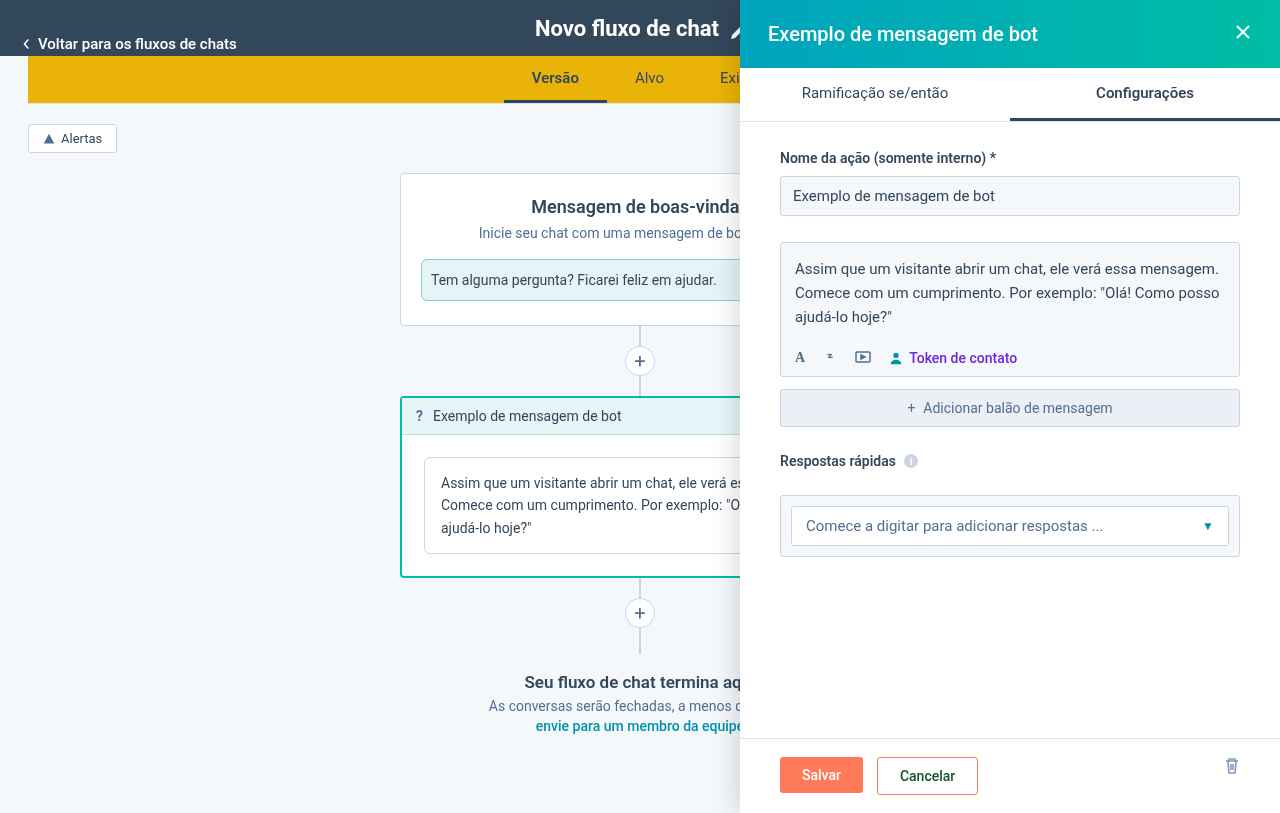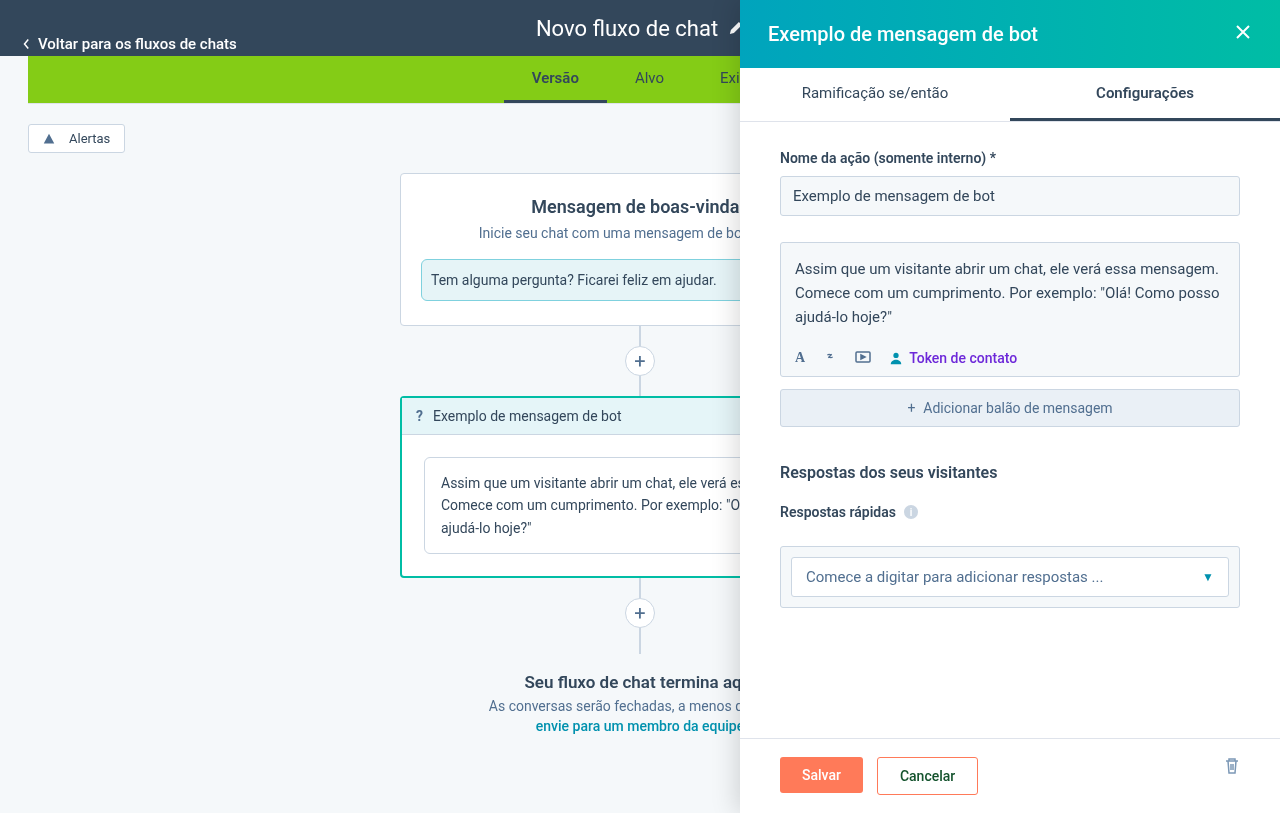"Novo fluxo de chat" .title-center { align-items: center -> flex-end; font-weight: 400 -> 700 }
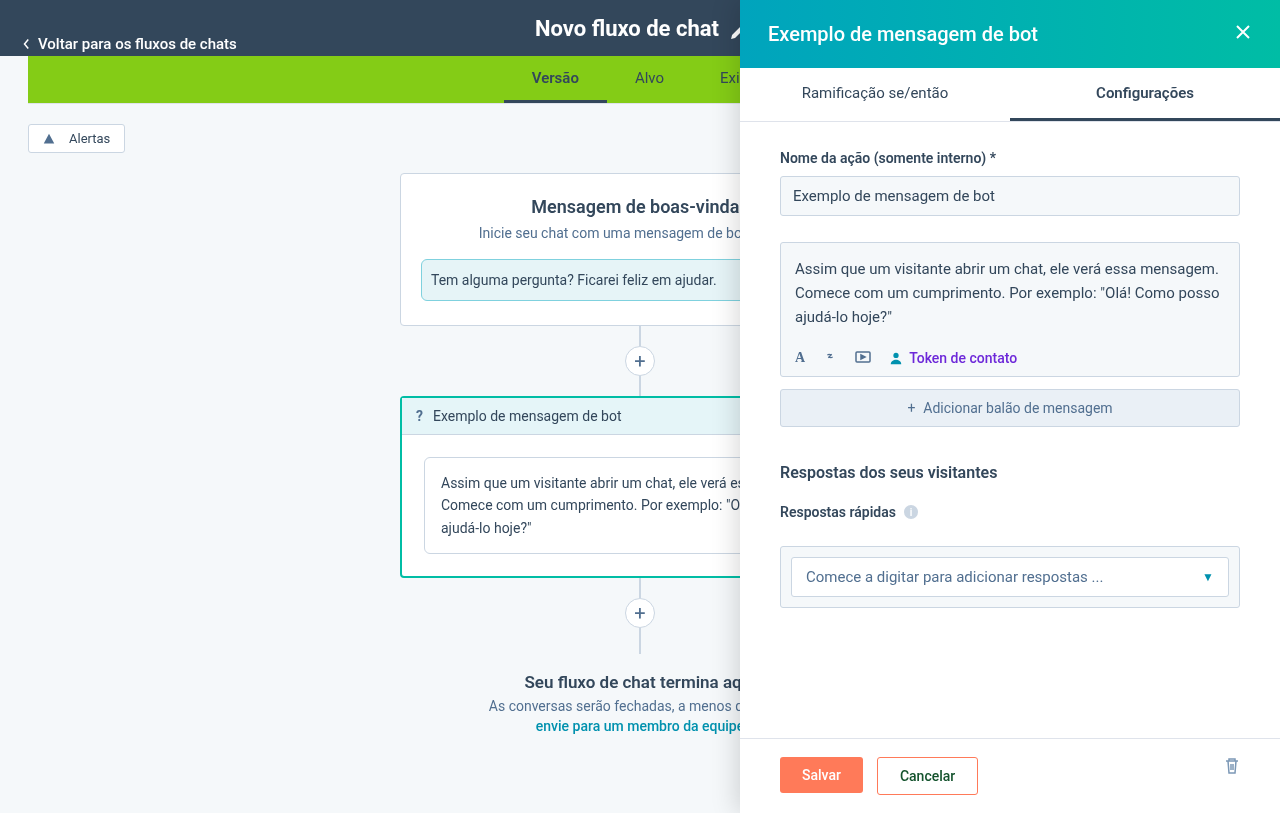"Versão" .tabs-bar { background: #84cc16 -> #eab308 }
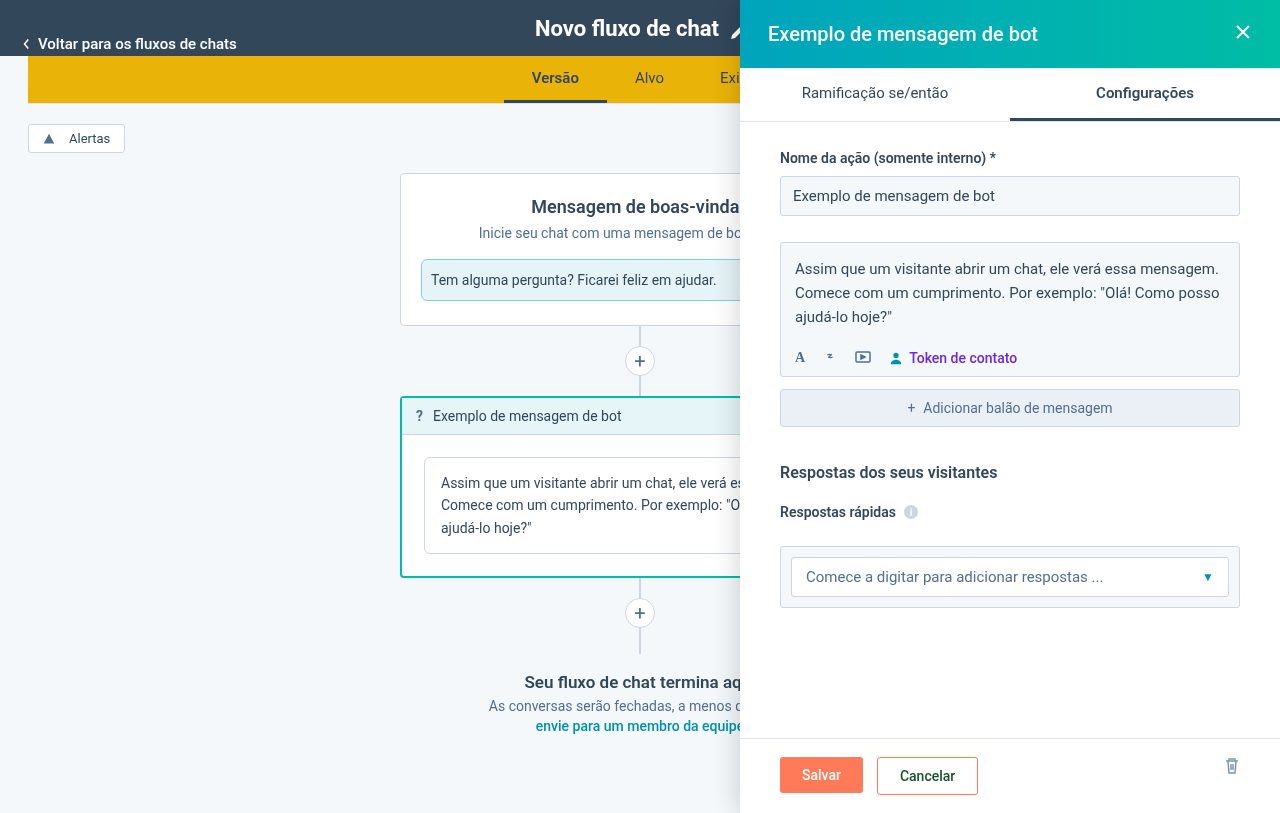"Alertas" .alertas-btn { gap: 14px -> 6px }
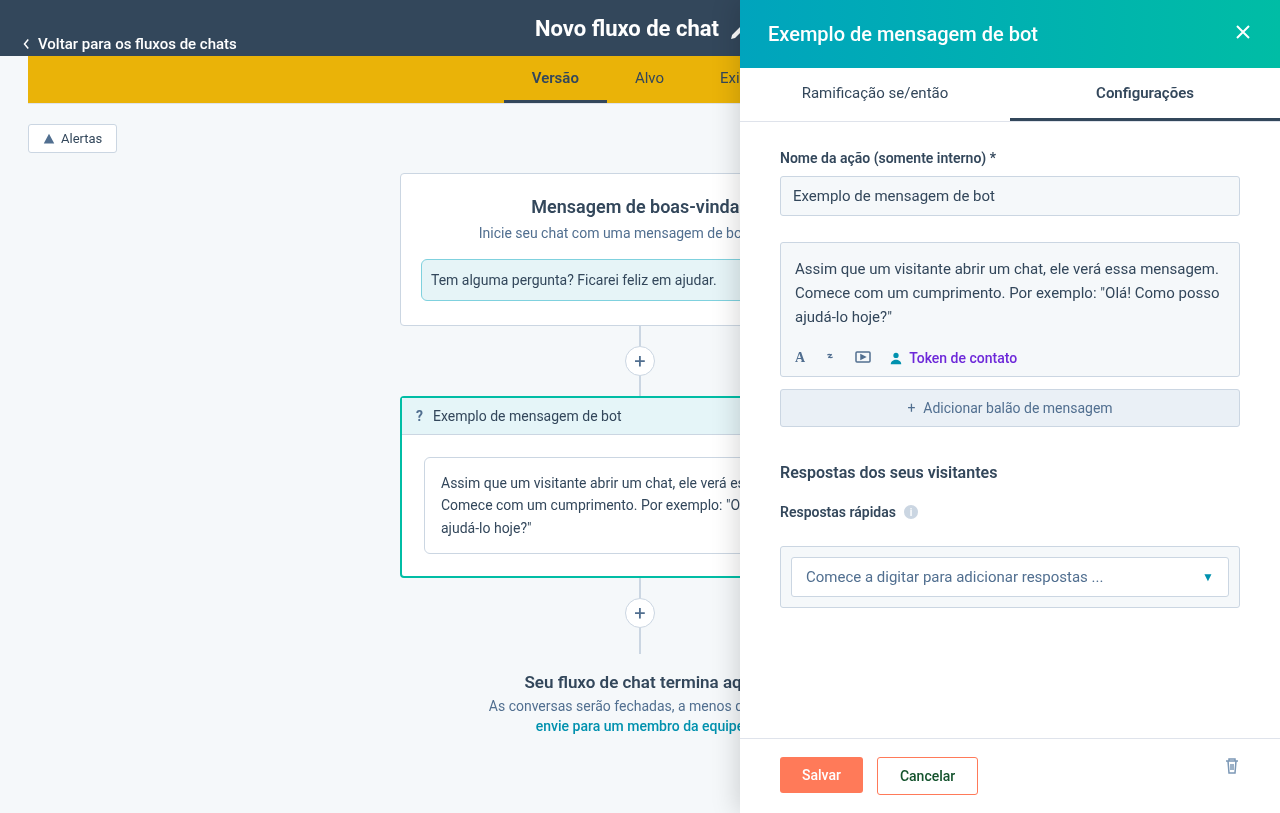"Respostas dos seus visitantes" div.section-title { html: <div>Respostas dos seus visitantes</div> -> none }
